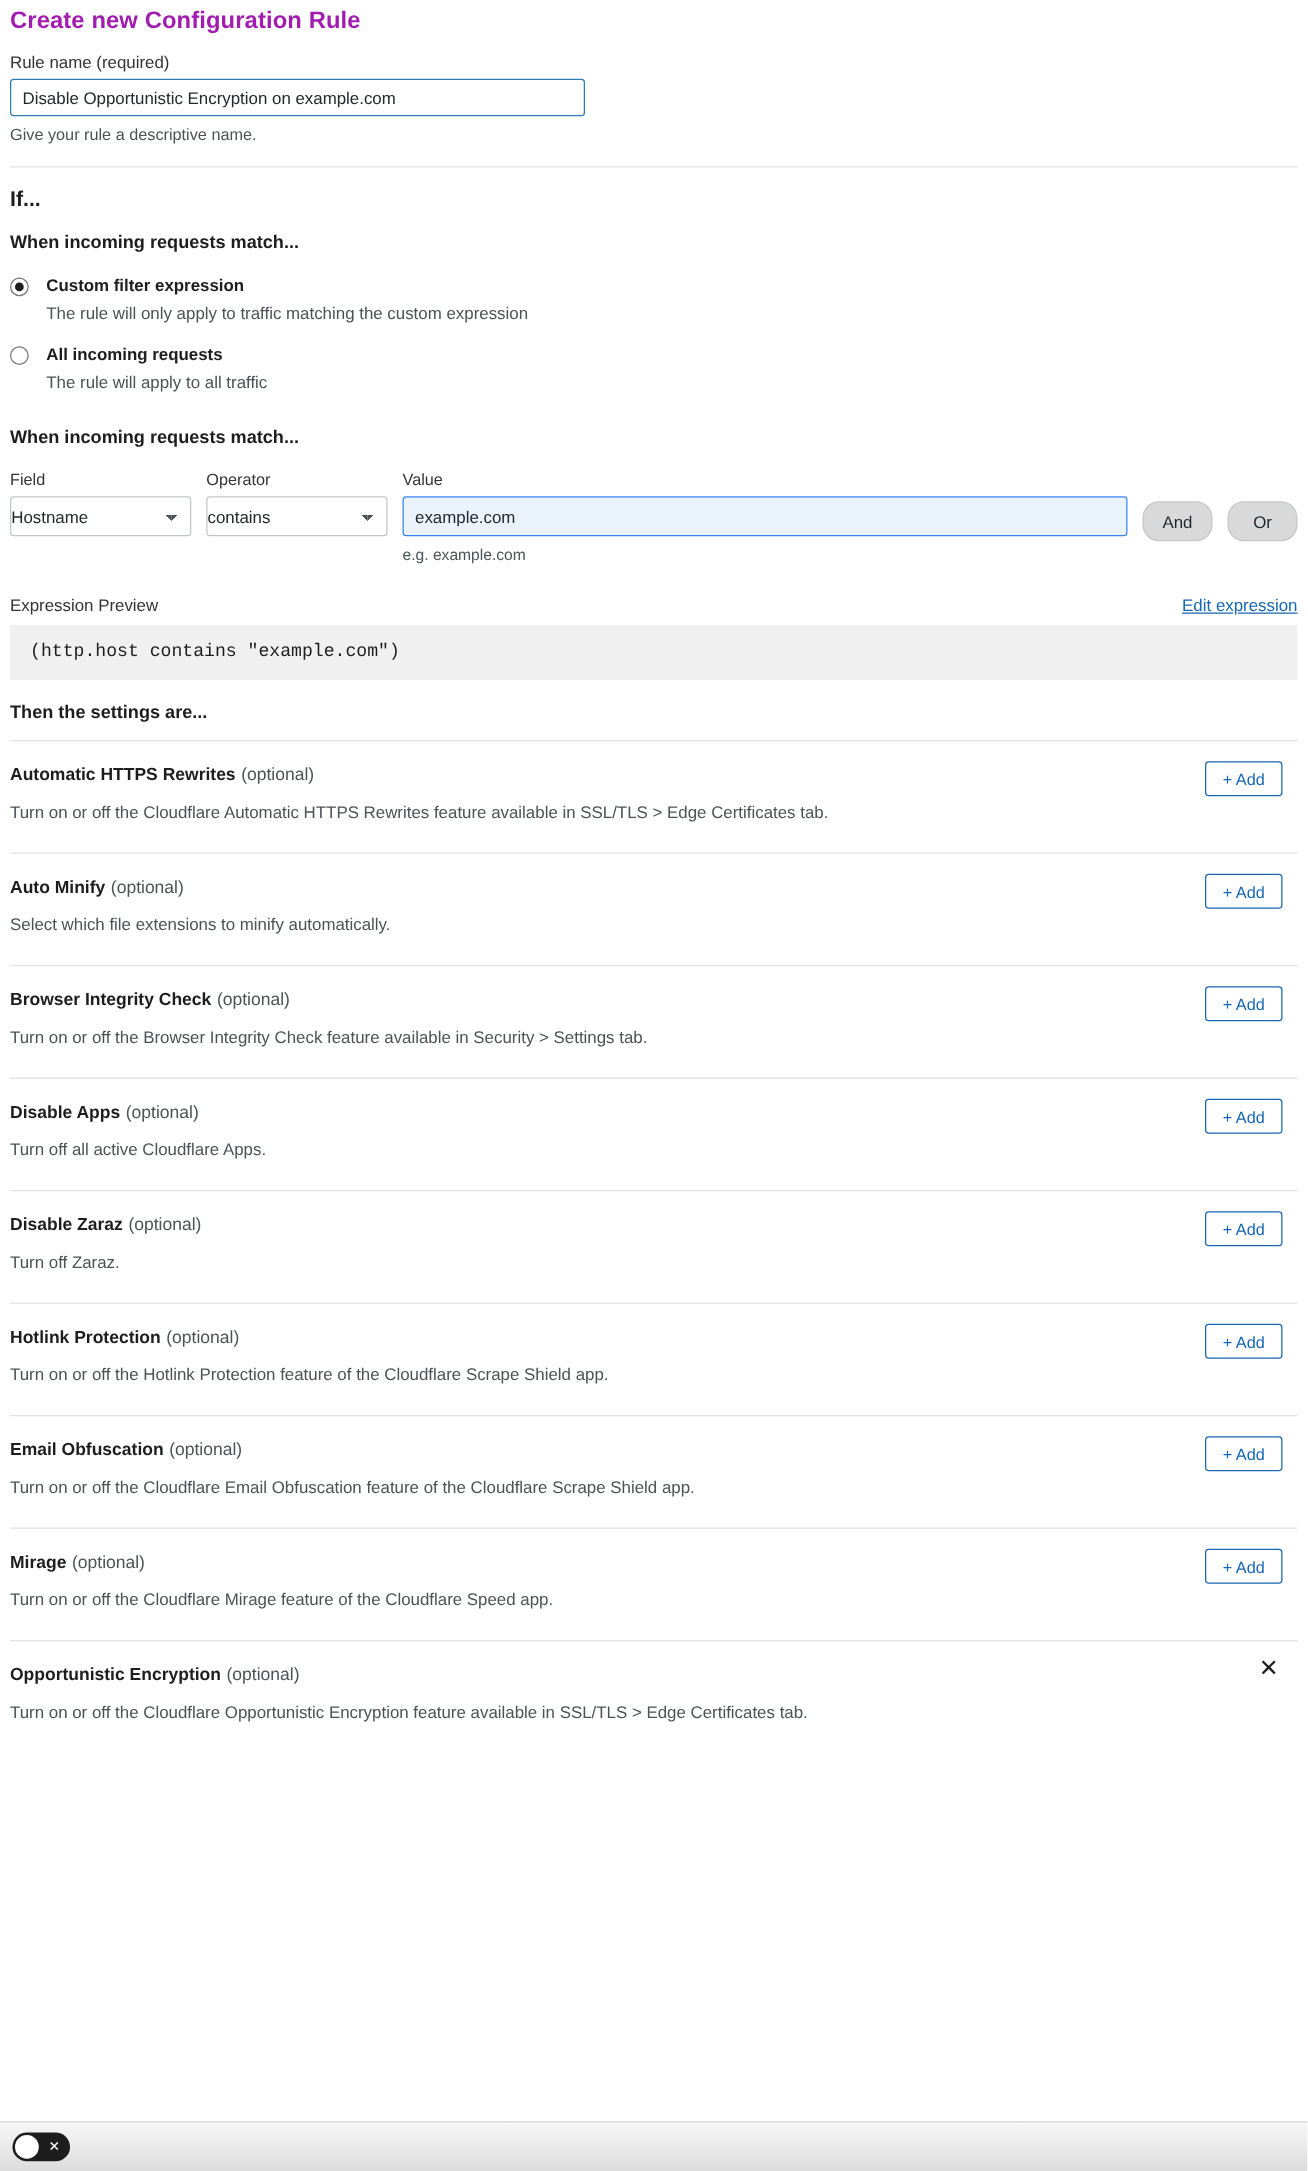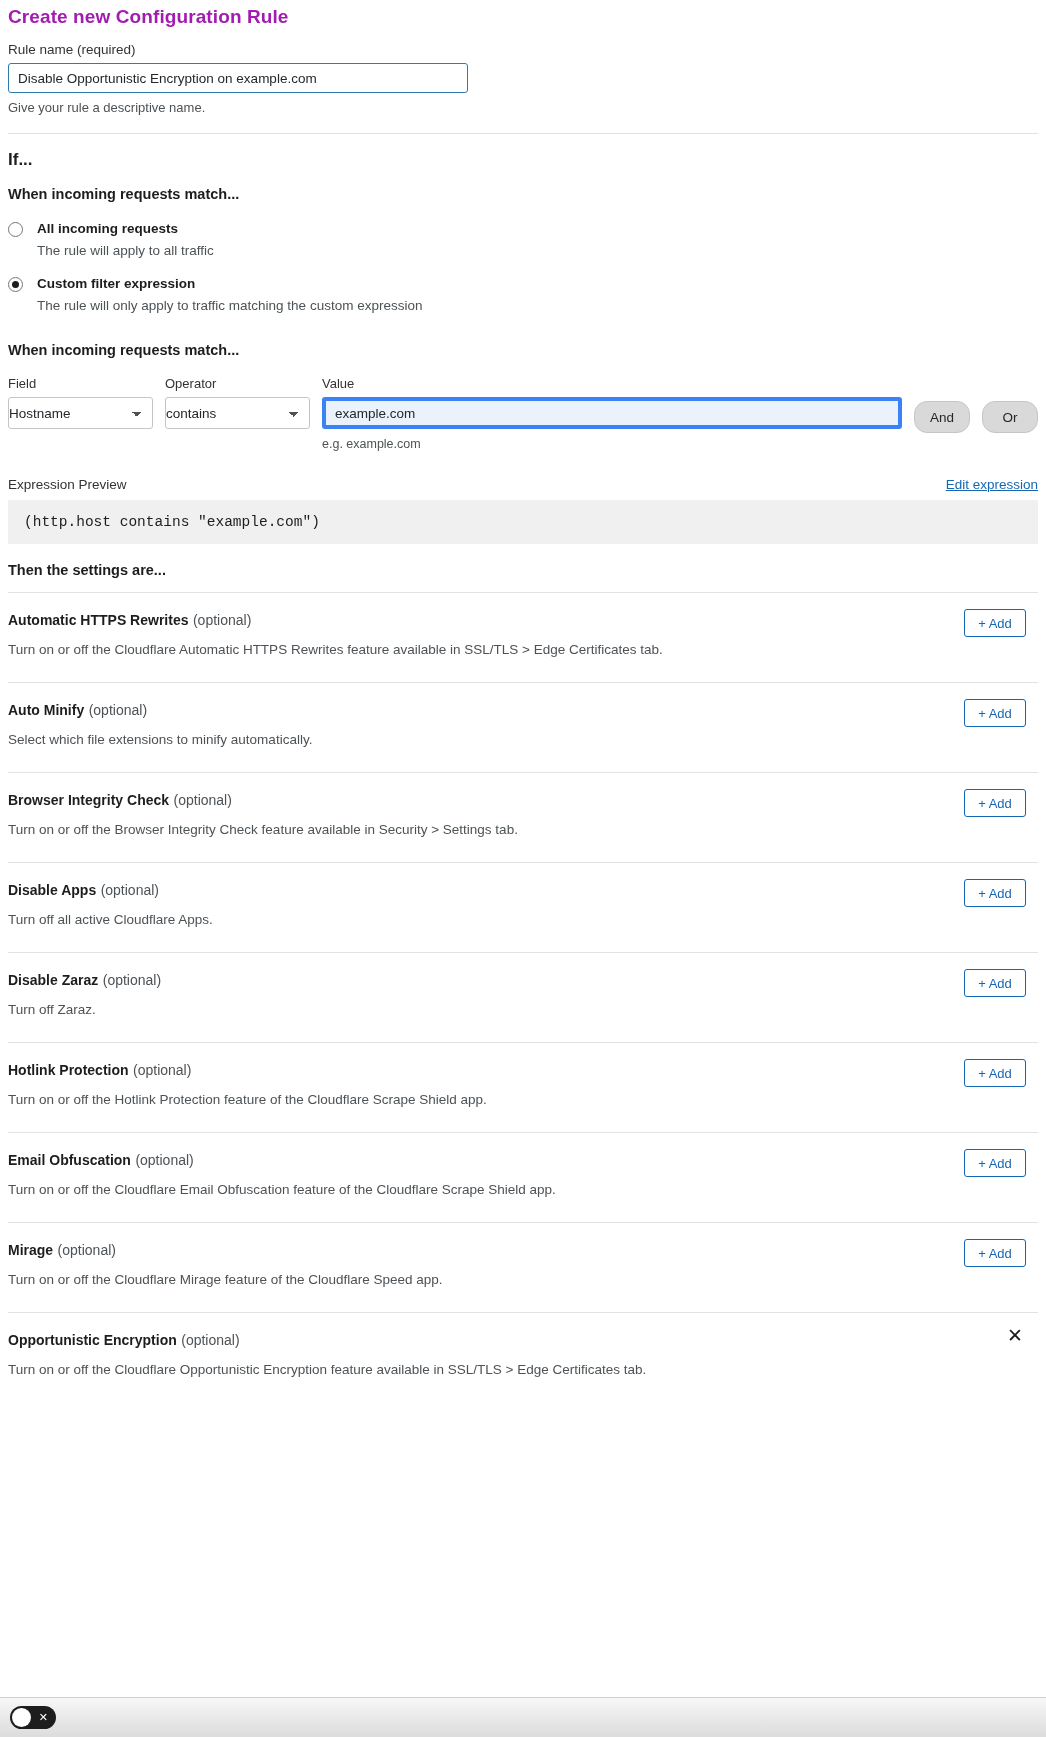"All incoming requests" div.radio-row { order: before "Custom filter expression" -> after "Custom filter expression" }
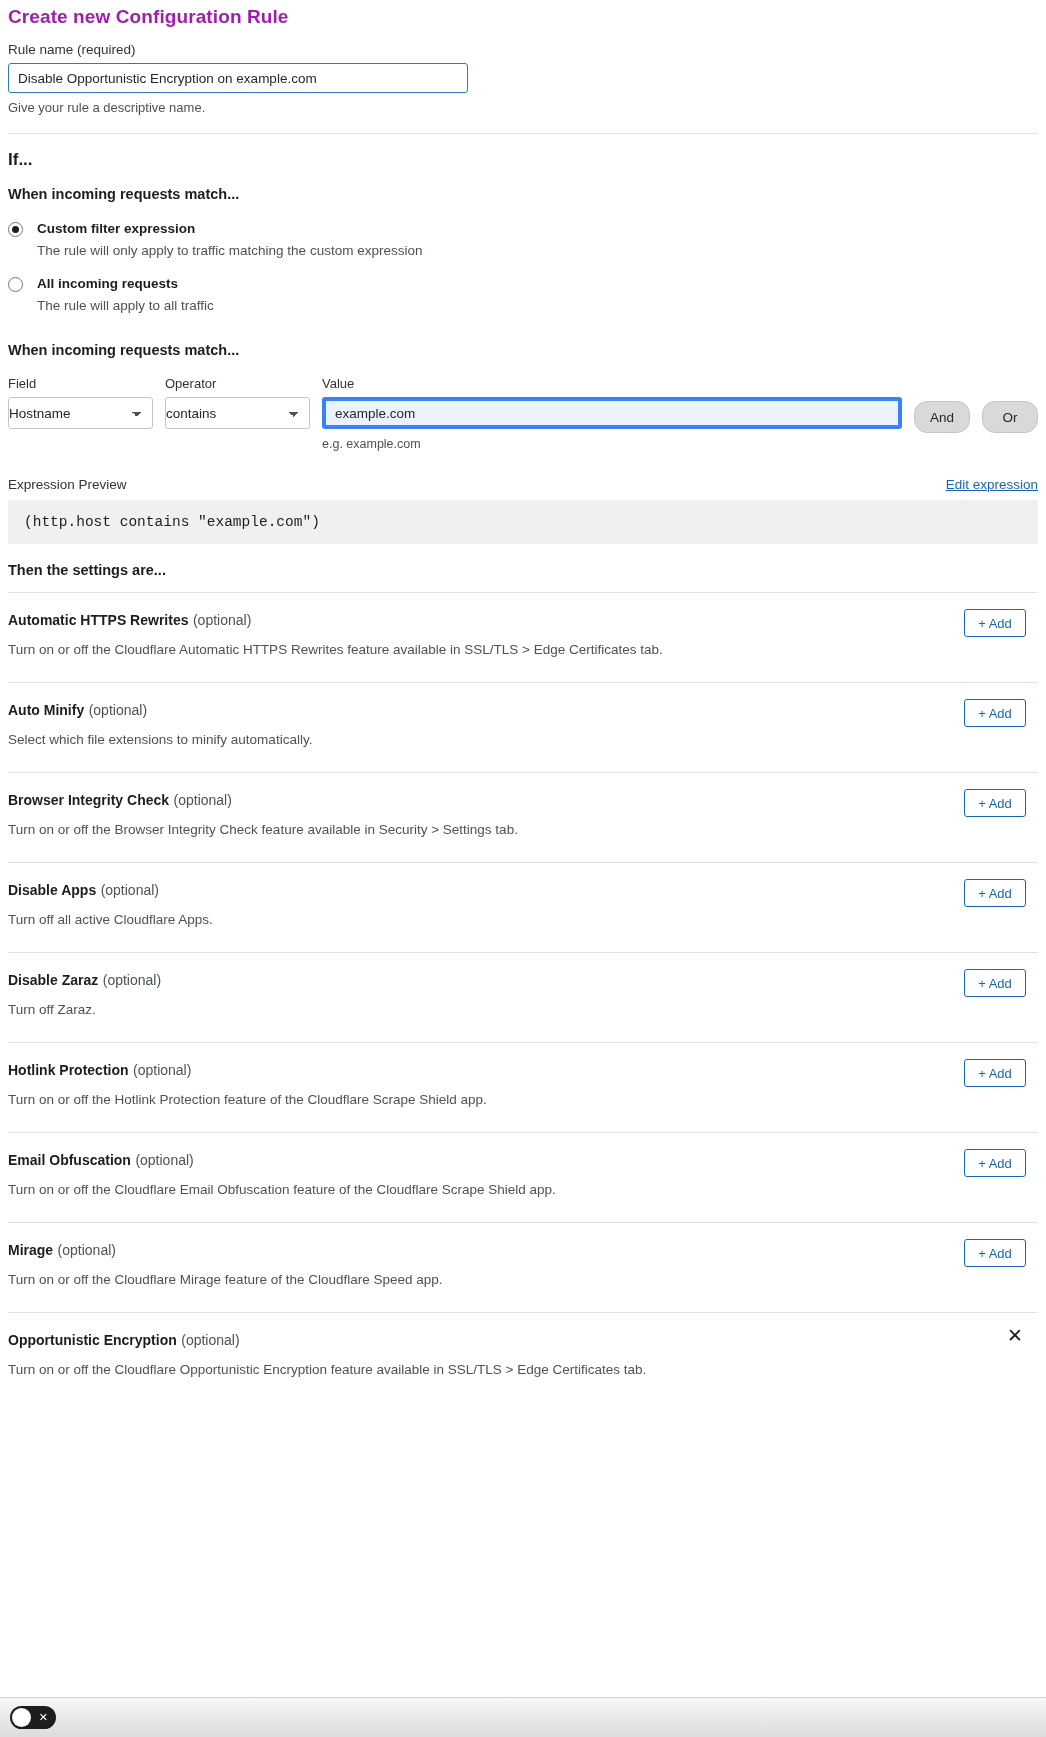"example.com" .value-input { border: 4px solid #3b82f6 -> 1px solid #3b82f6 }
